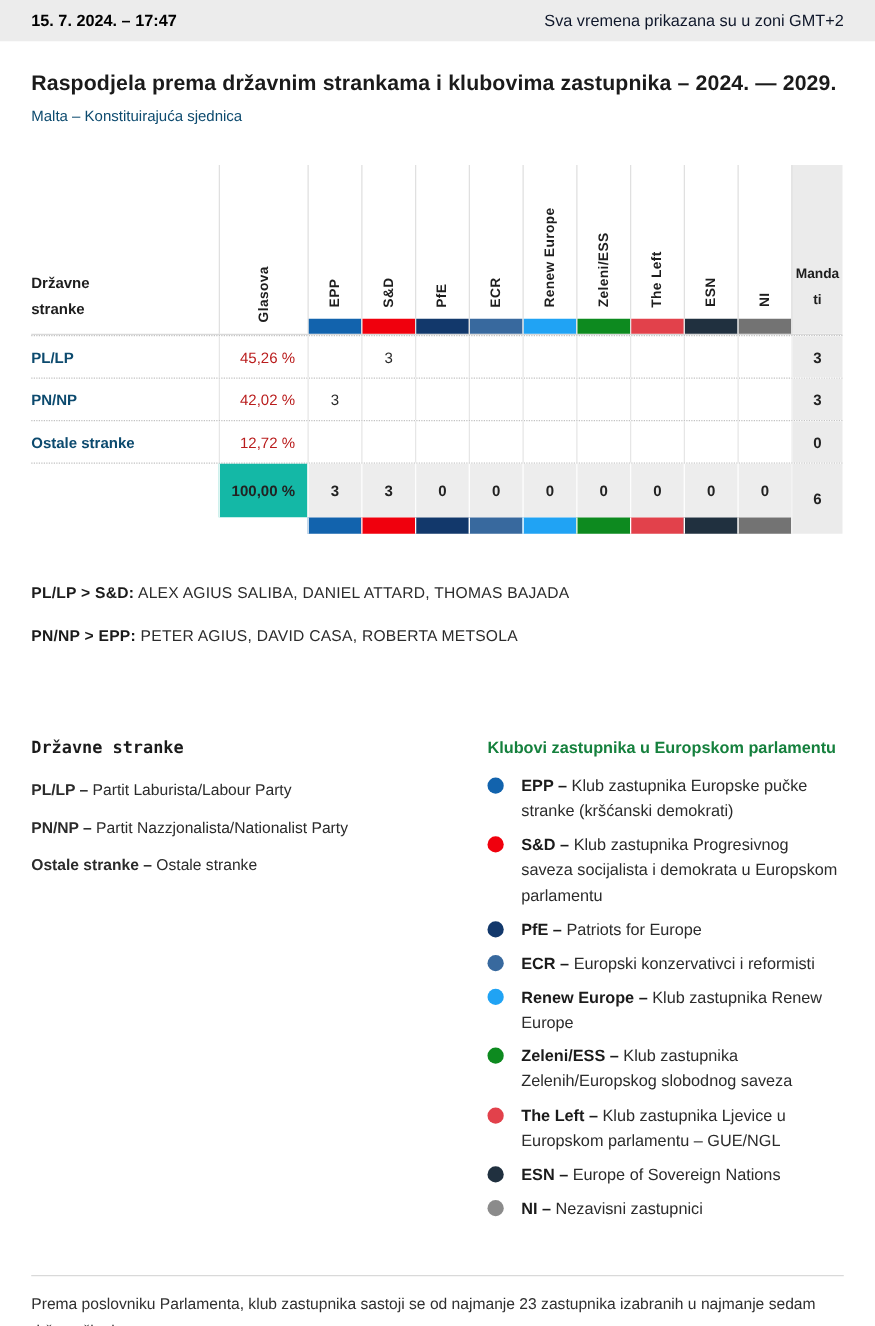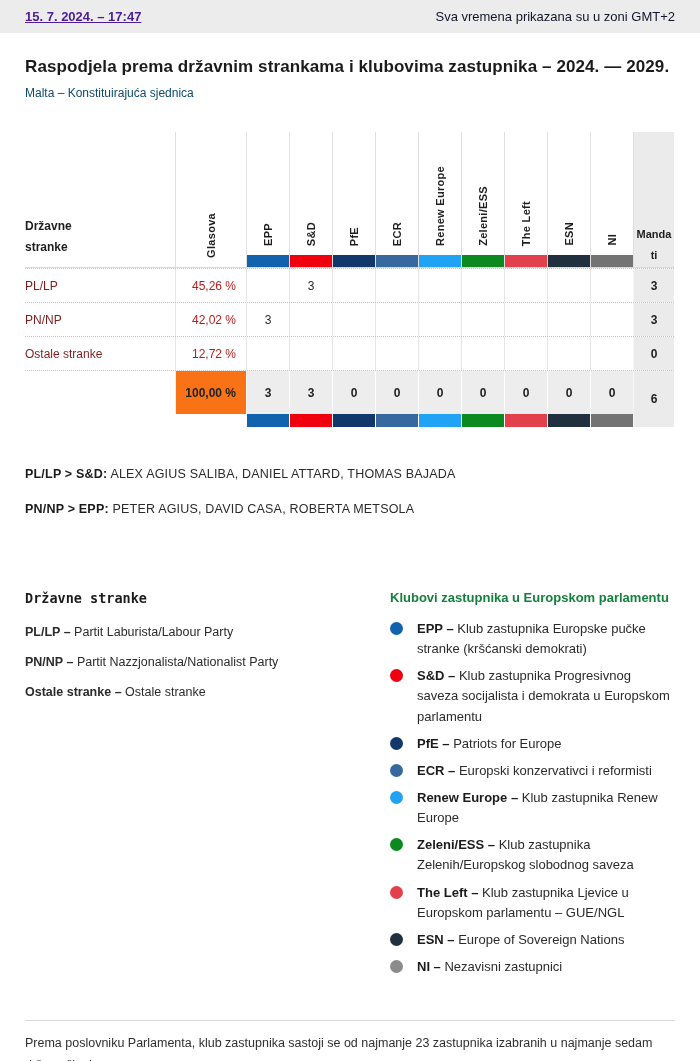"15. 7. 2024. – 17:47" .topbar .dt { color: #4c1d95 -> #000000; text-decoration: underline -> none }
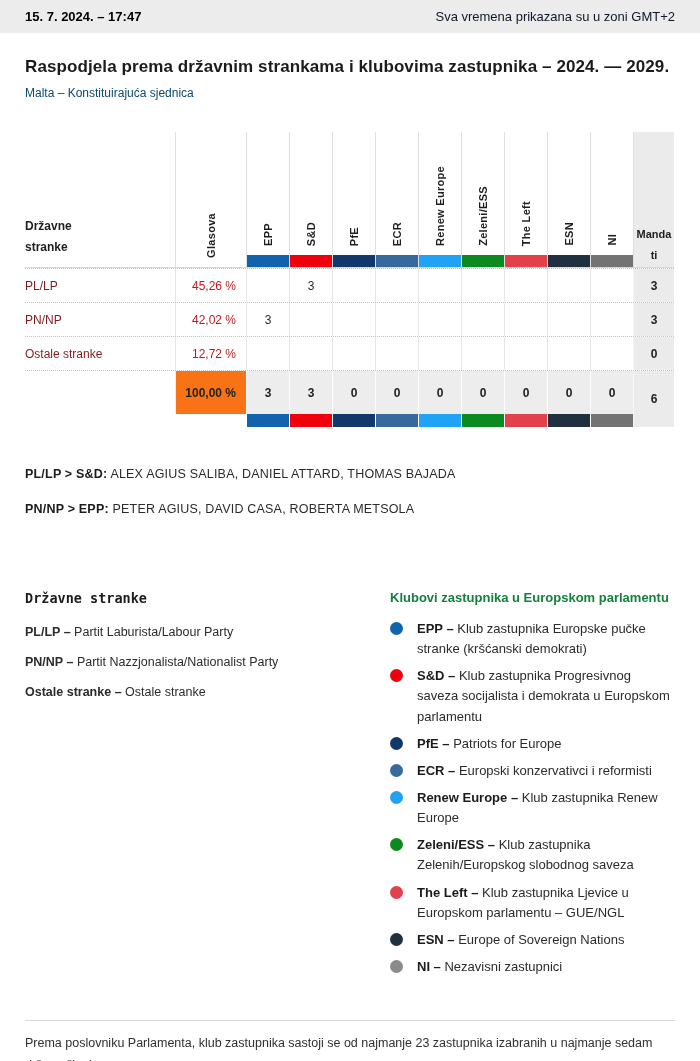"Mandati" .seats-h { padding: 0 2px 1px 2px -> 0 2px 16px 2px }
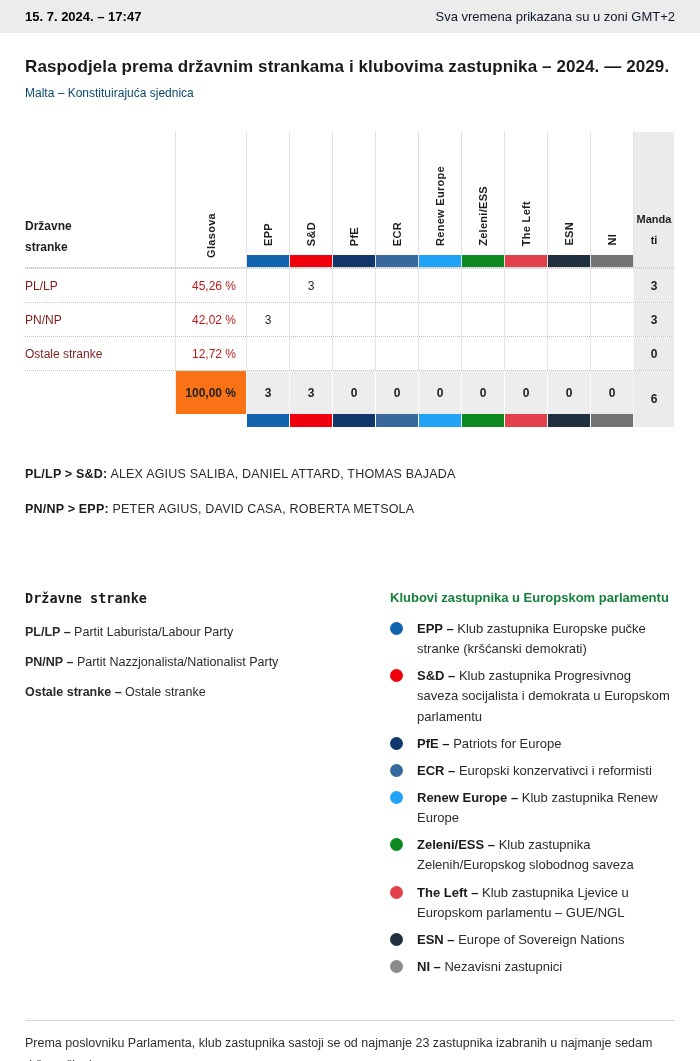"PL/LP" .trow > .c-label { color: #7f1d1d -> #0c4a6e; font-weight: normal -> bold }
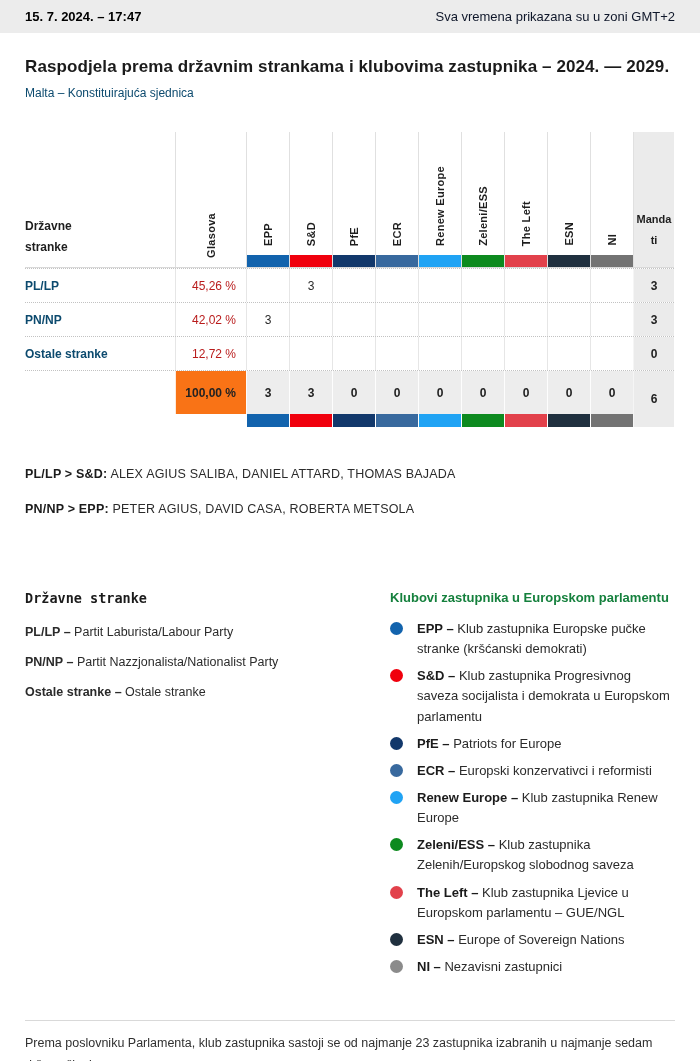"100,00 %" .total-row > .c-votes { background: #f97316 -> #14b8a6 }
